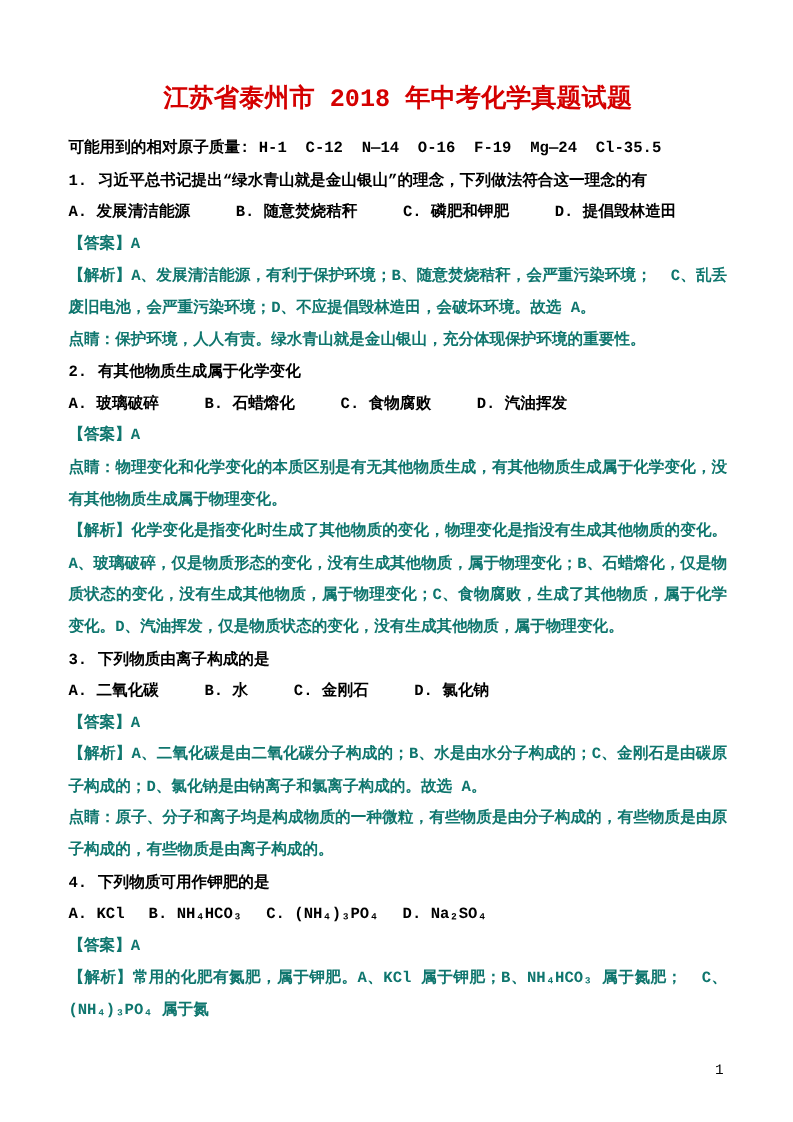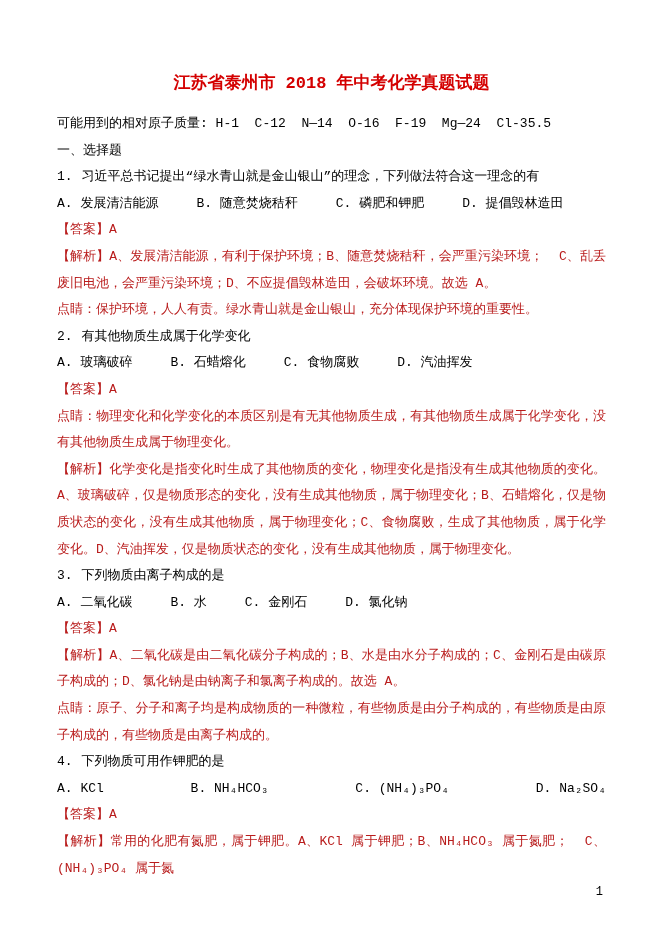"江苏省泰州市 2018 年中考化学真题试题" .doc-title { font-size: 17px -> 21px }
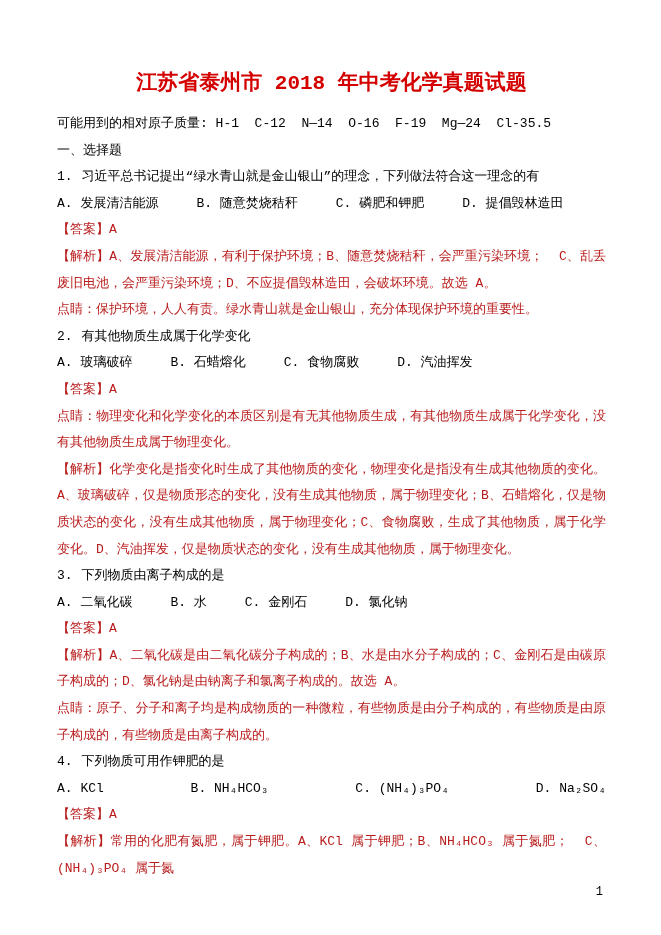"可能用到的相对原子质量: H-1 C-12 N—14 O-16" p { font-weight: none -> bold }
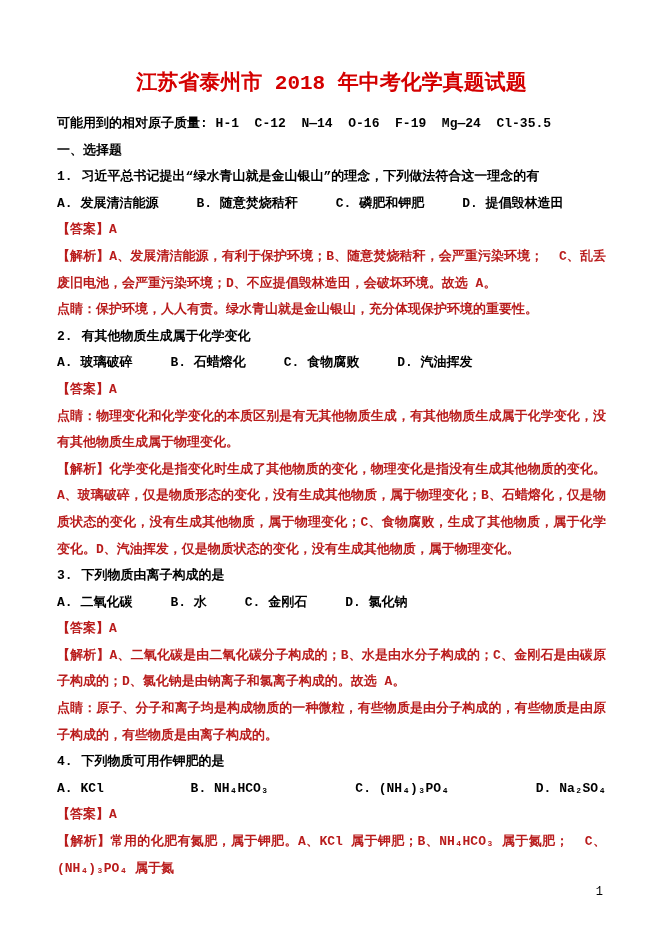"一、选择题" p { html: <p>一、选择题</p> -> none }
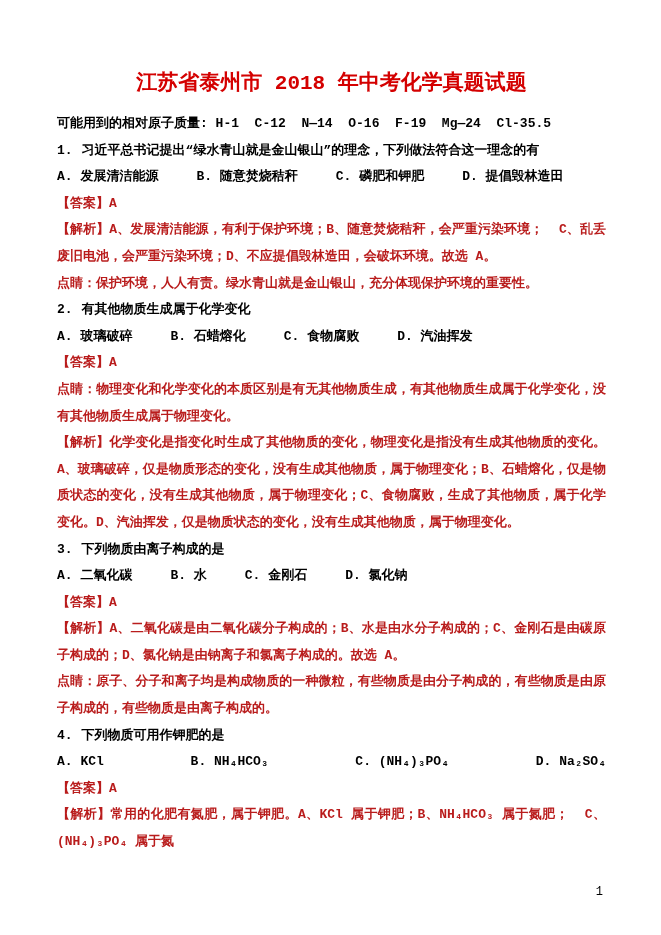"【答案】A" .red { color: #b91c1c -> #0f766e }
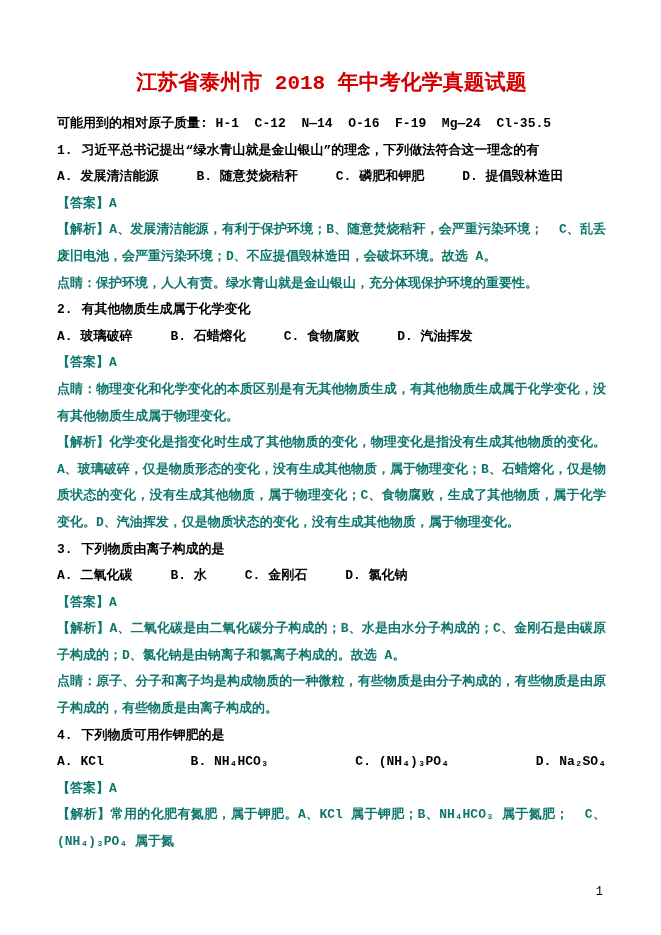"A. KCl" .options-narrow { gap: 34px -> 20px; justify-content: space-between -> none }
